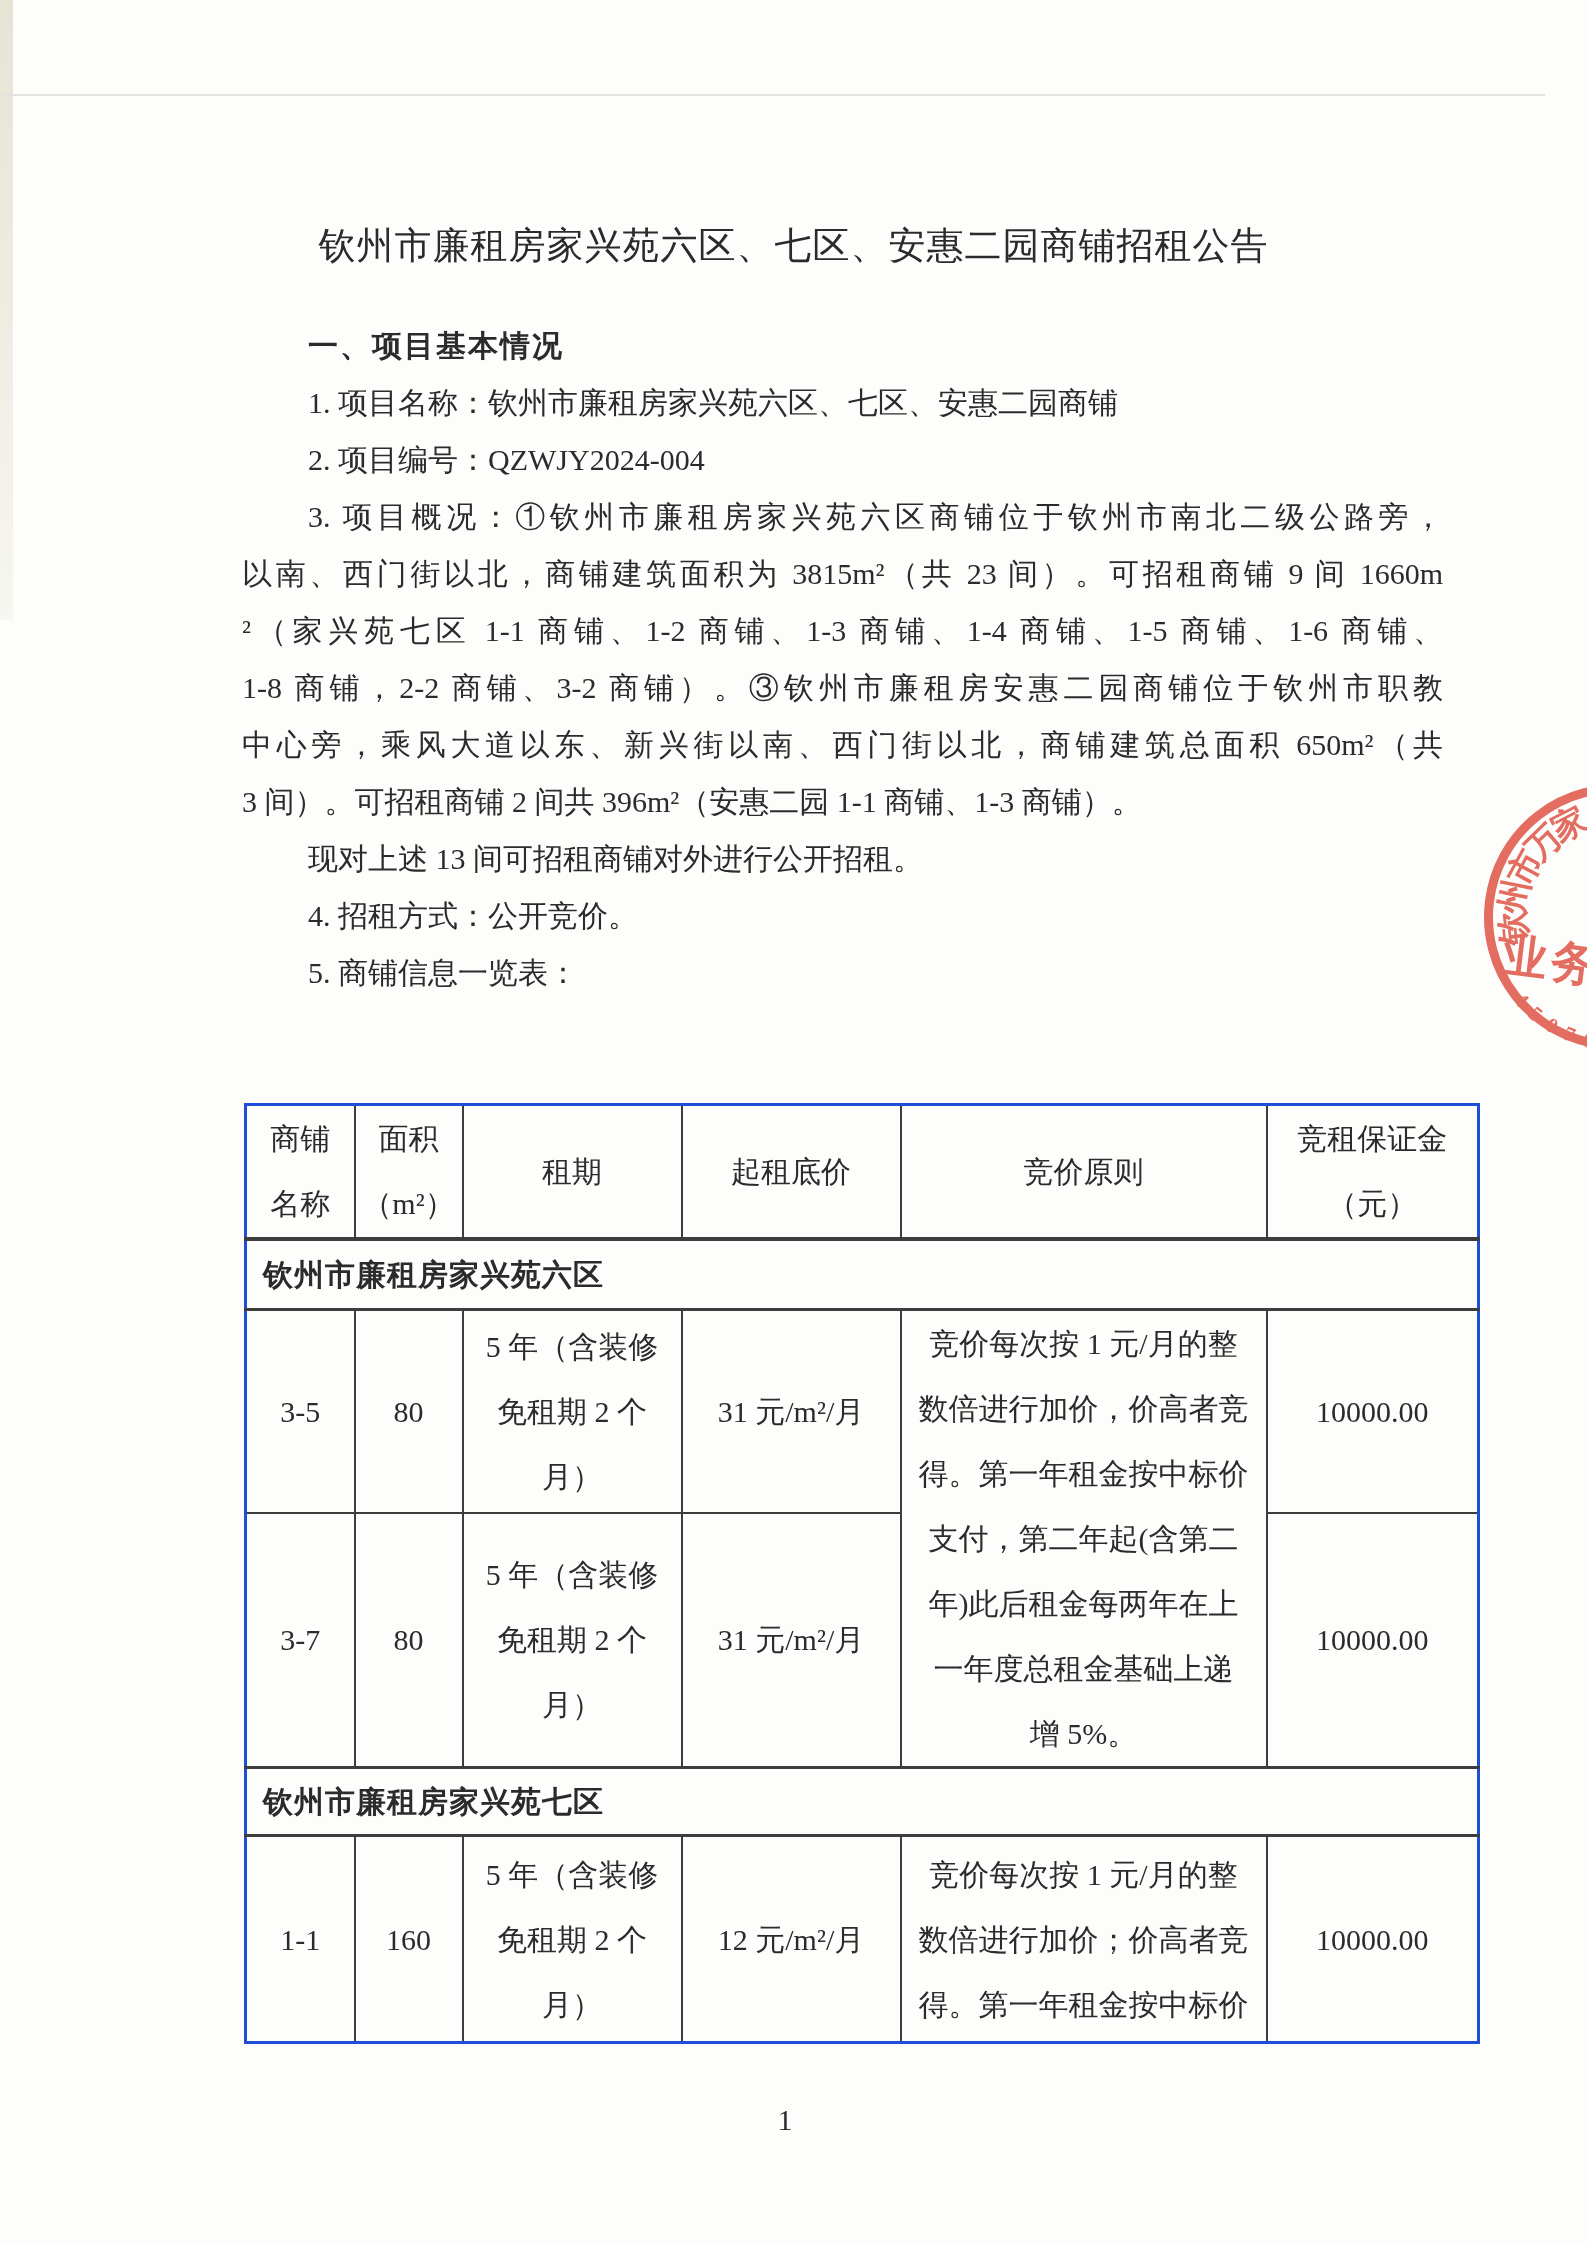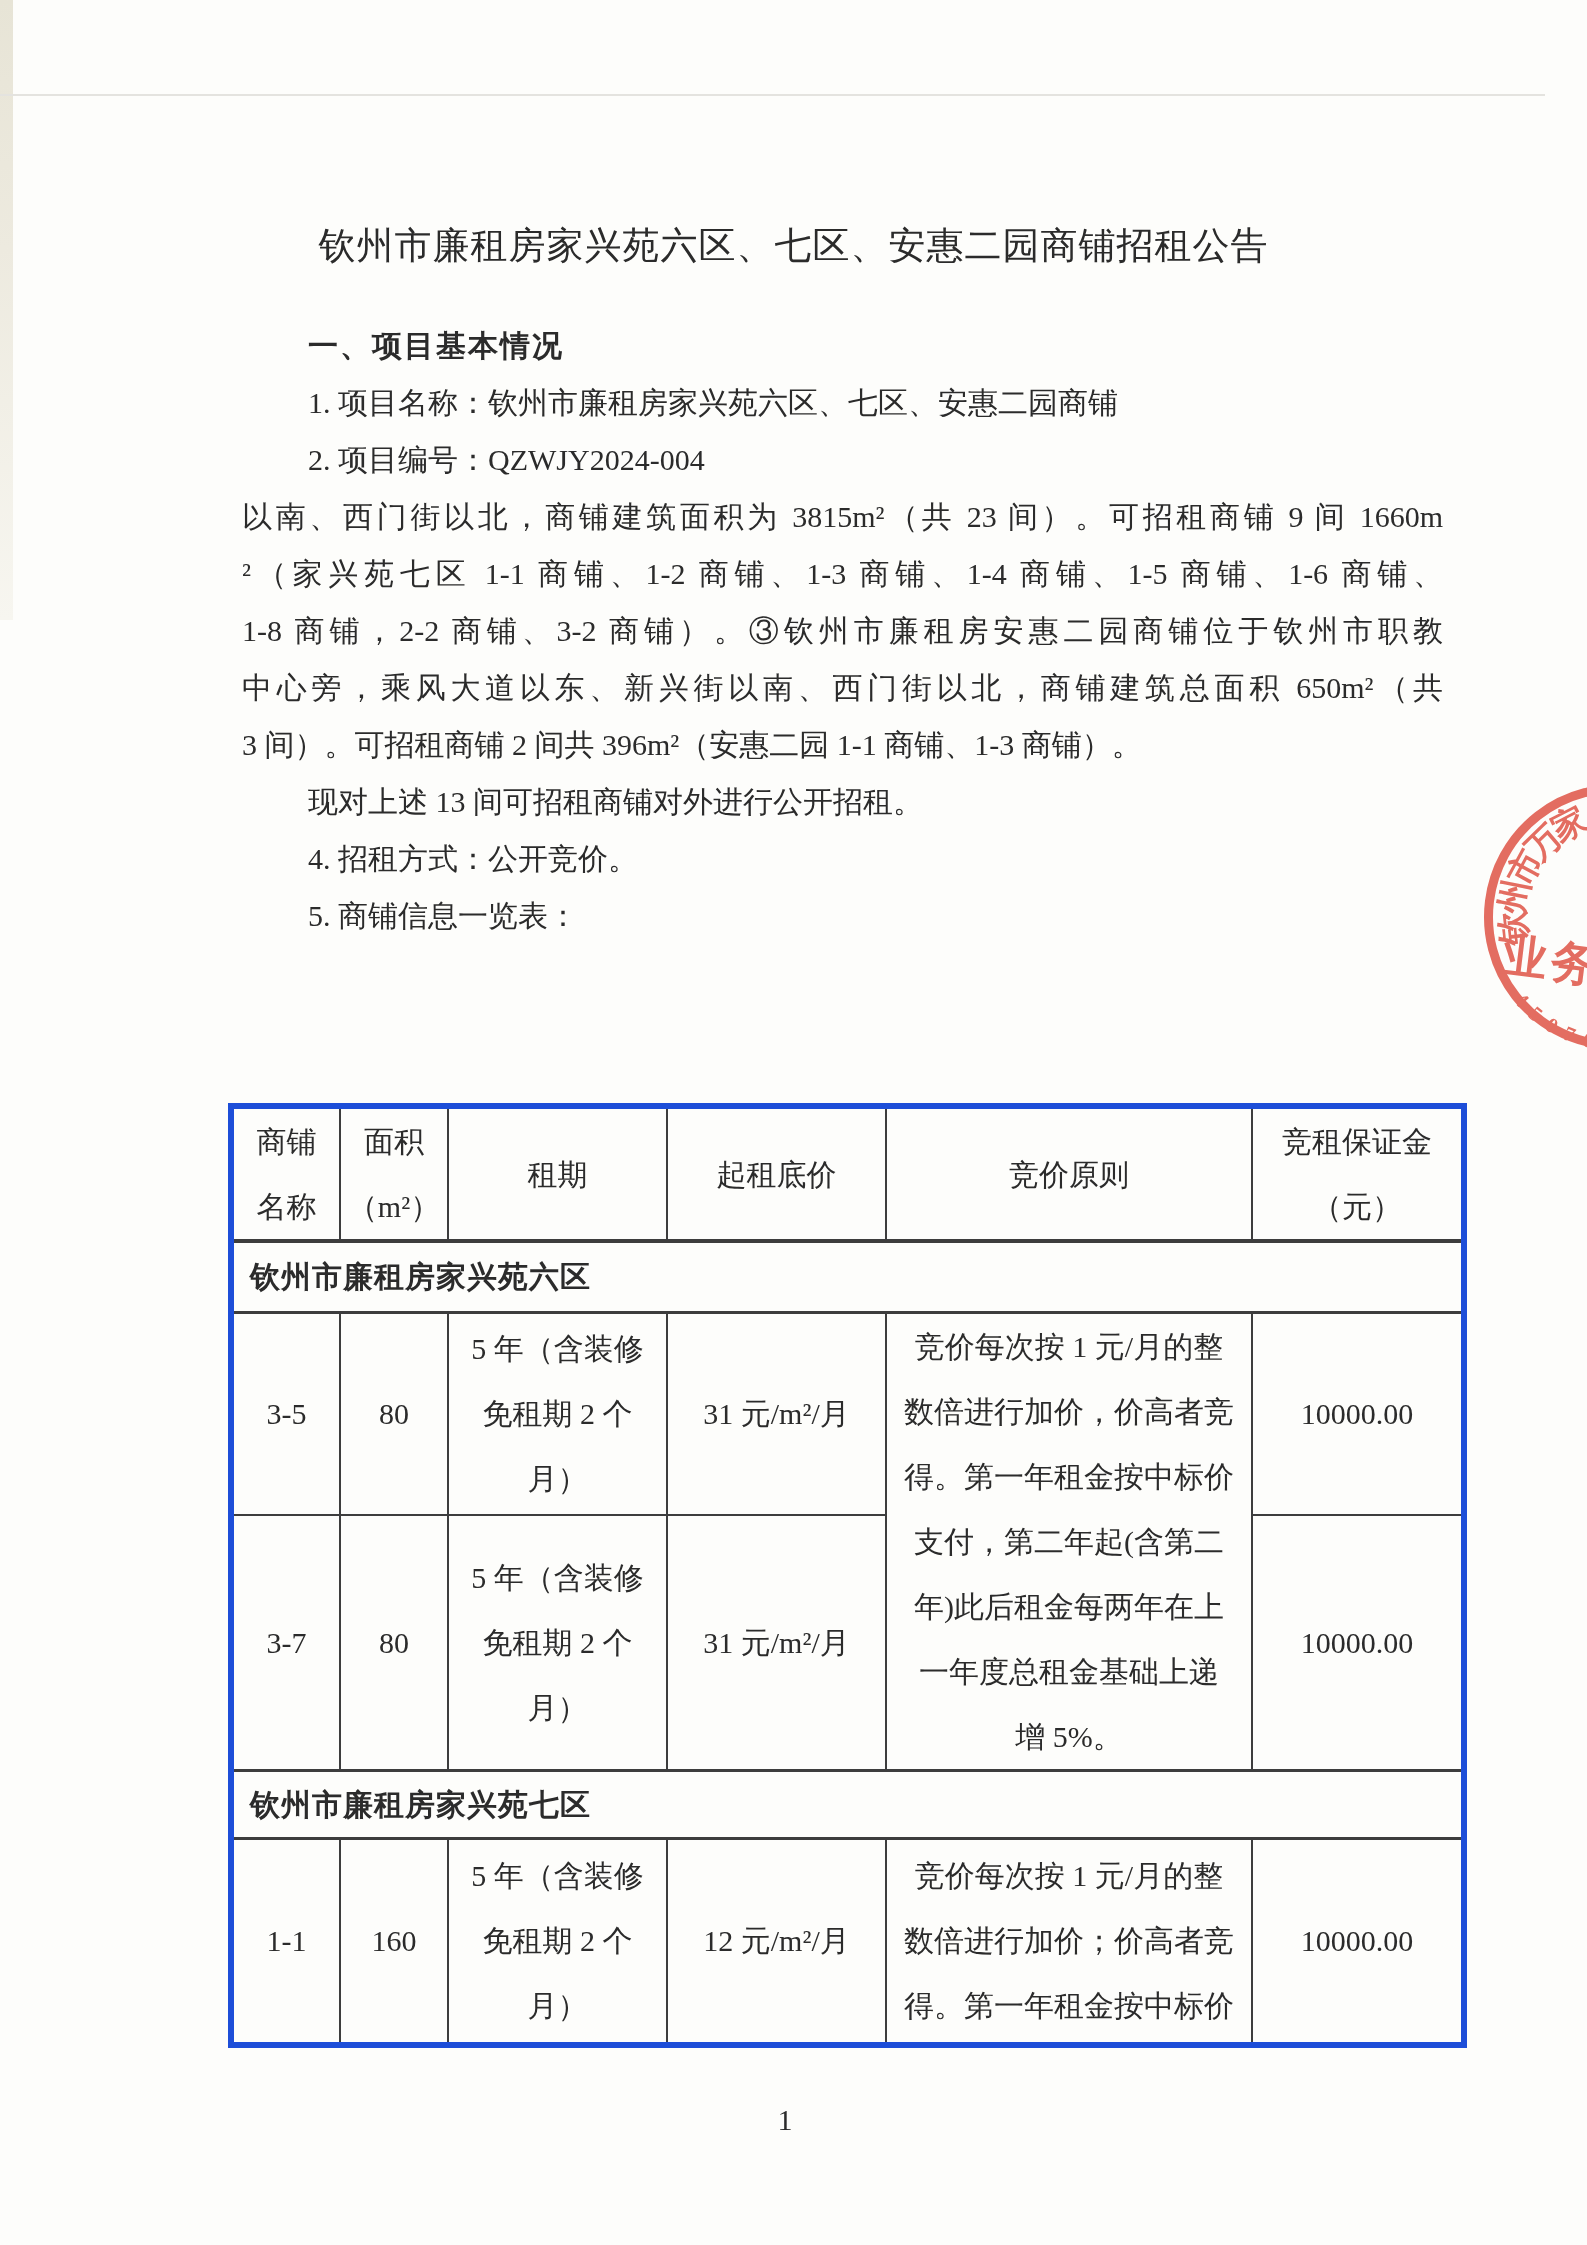"3. 项目概况：①钦州市廉租房家兴苑六区商铺位于钦州市南北二级公路旁，" div.bl { html: none -> <div>3. 项目概况：①钦州市廉租房家兴苑六区商铺位于钦州市南北二级公路旁，</div> }
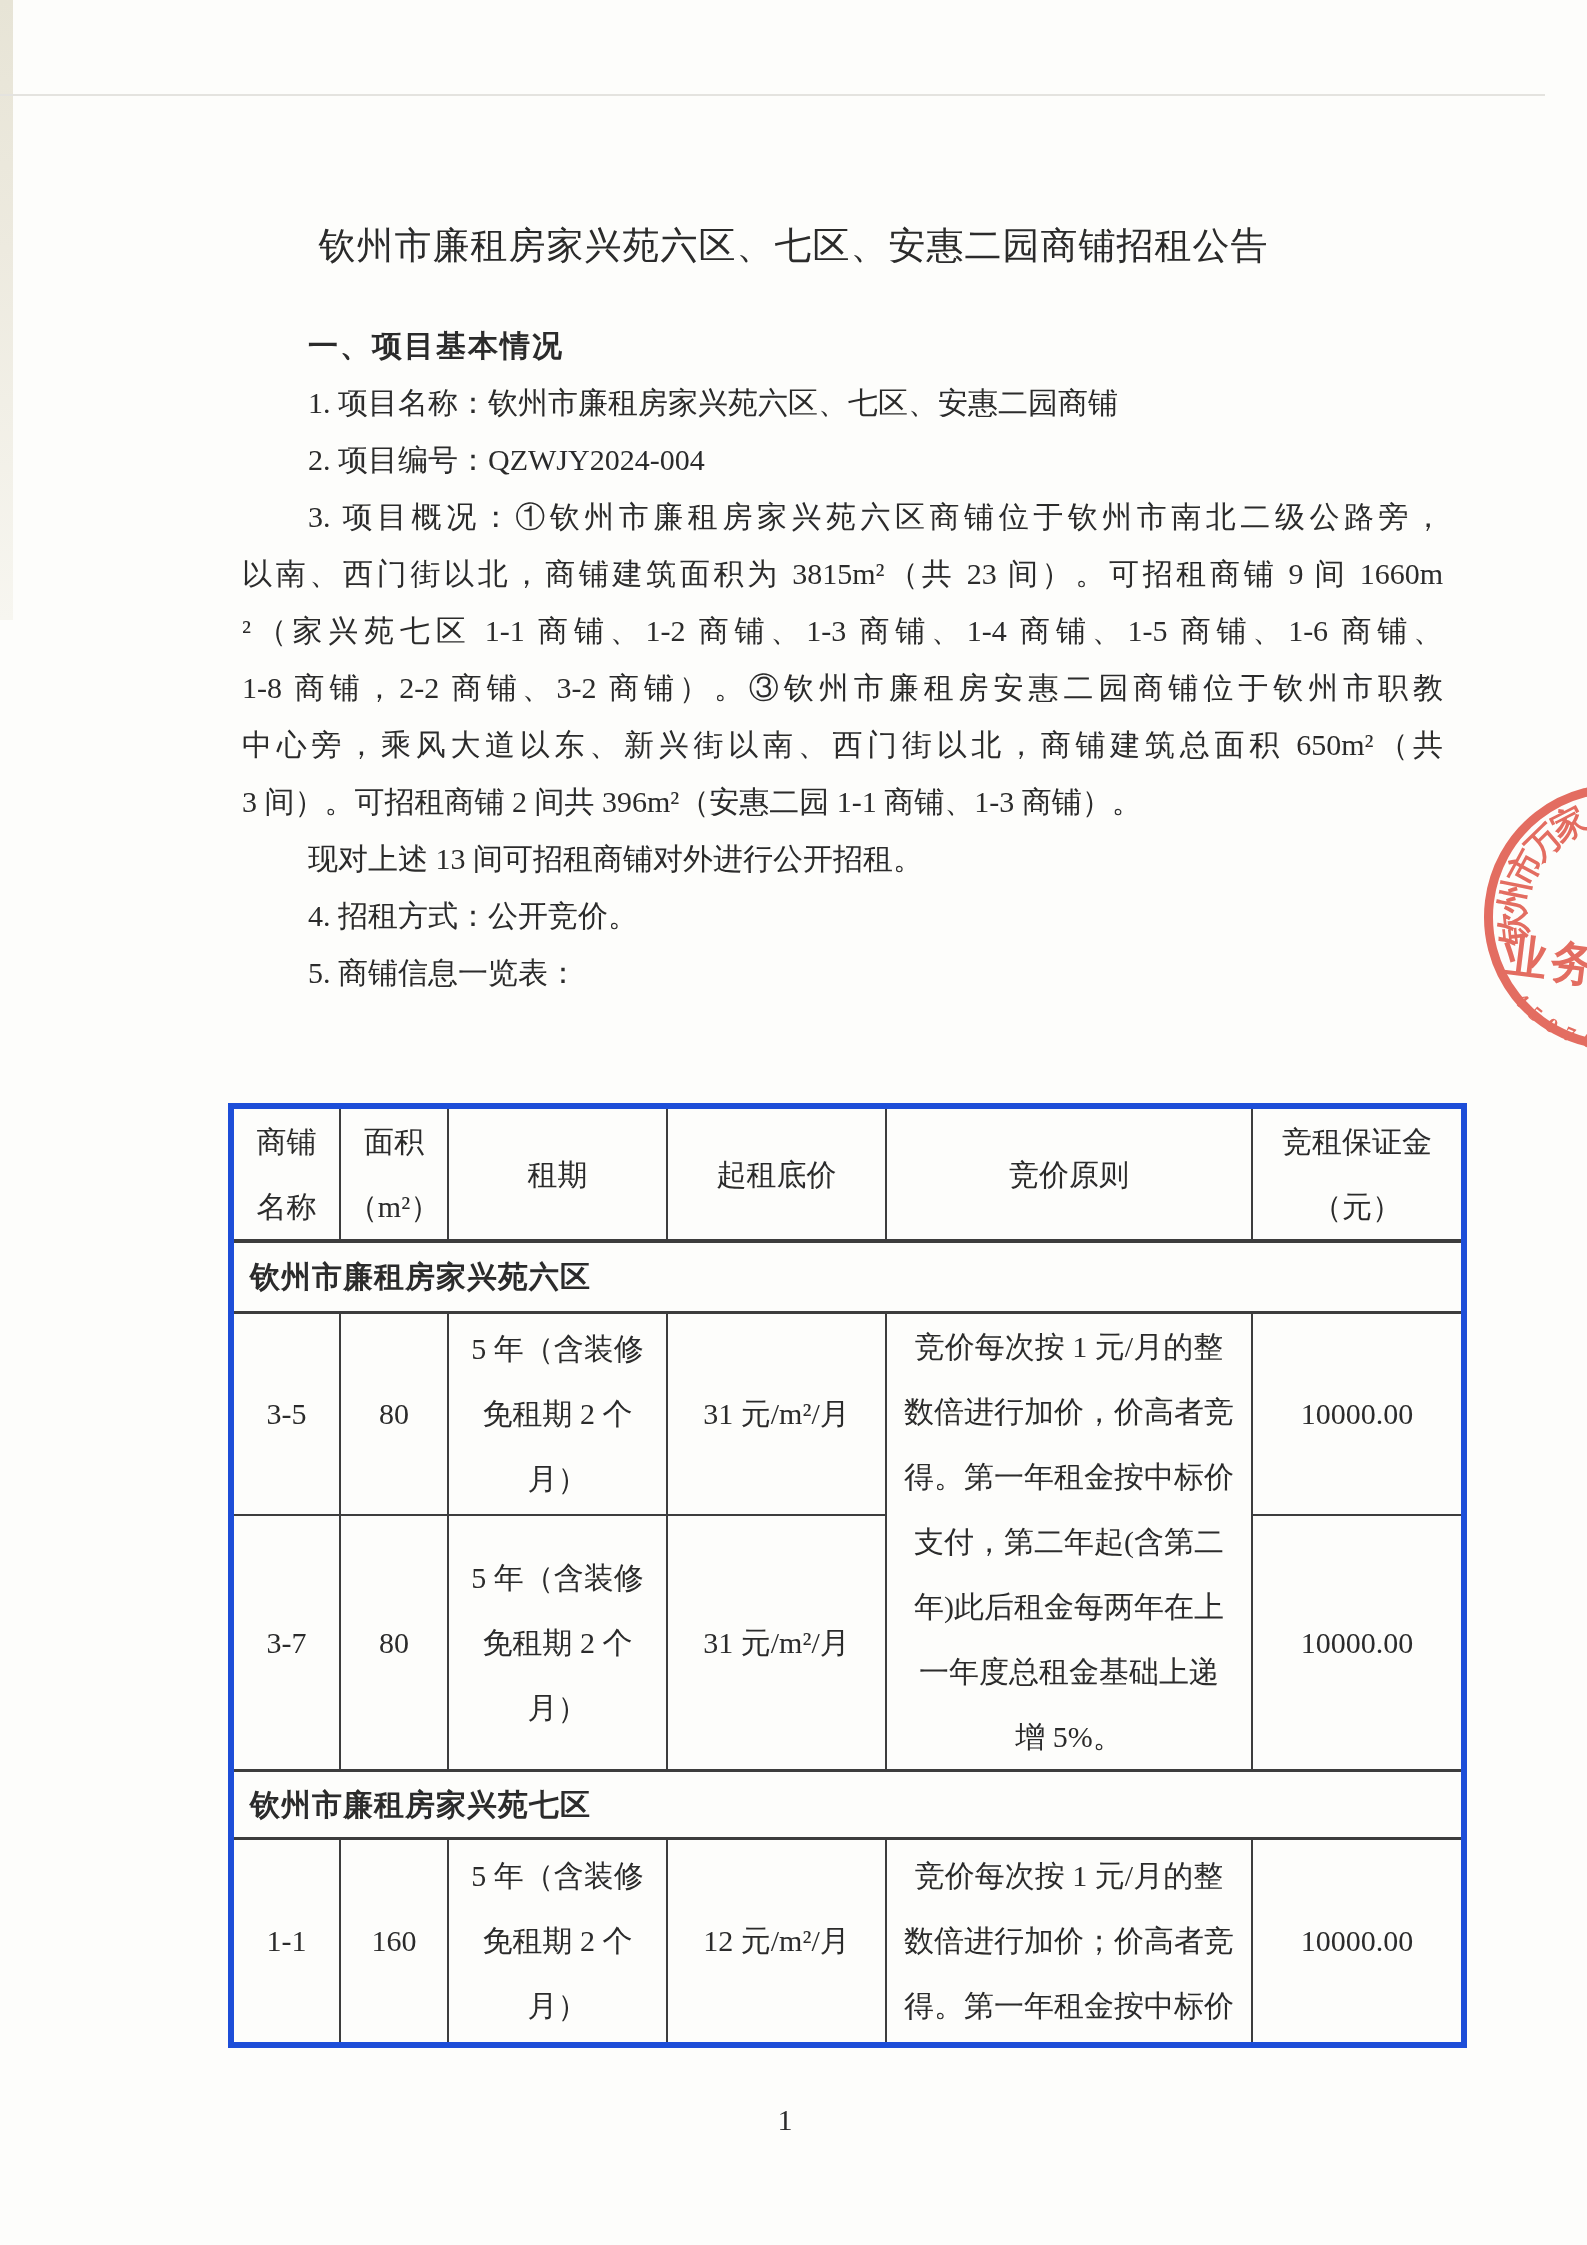"商铺" .tbl { border: 6px solid #1d4ed8 -> 3px solid #1d4ed8; margin-left: none -> 16px }
